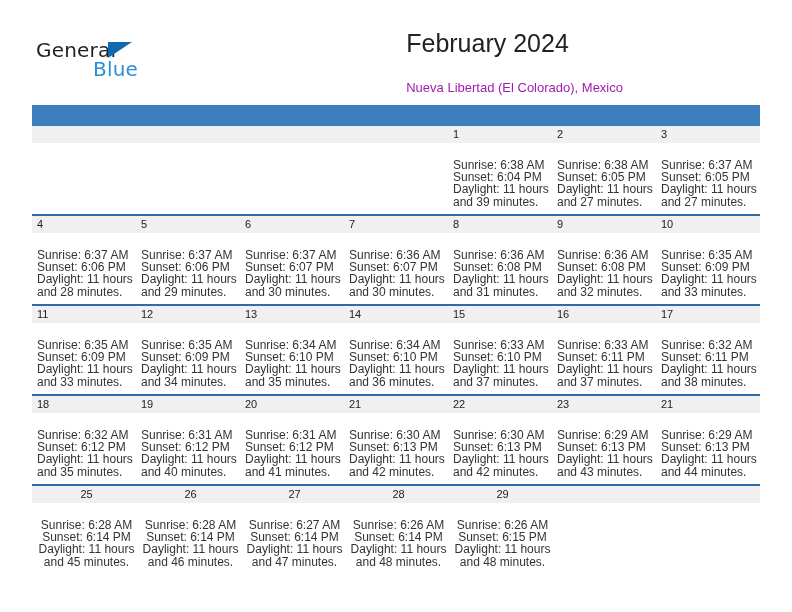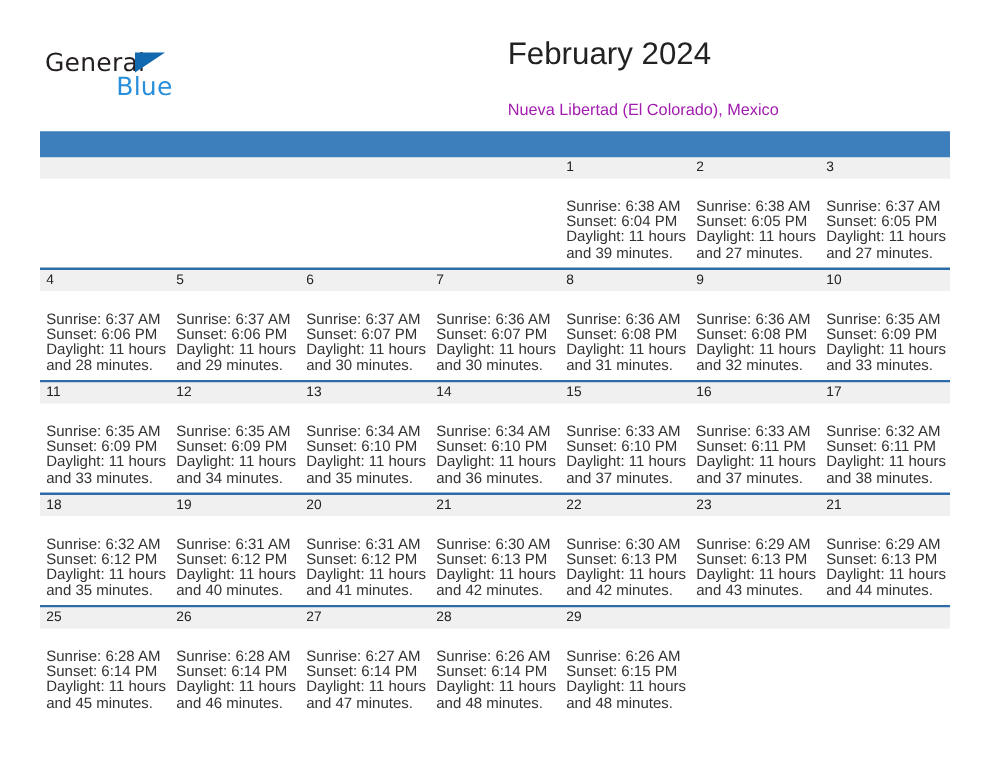"25" .week-row:last-child { text-align: none -> center }
